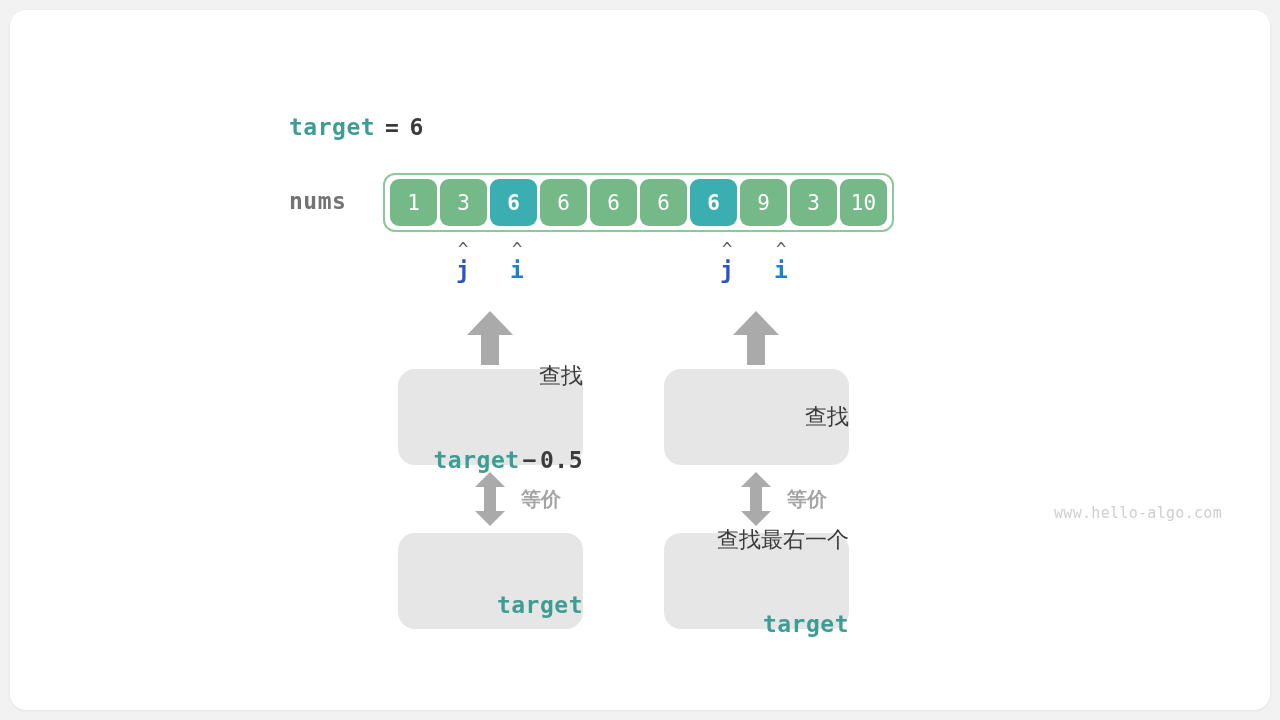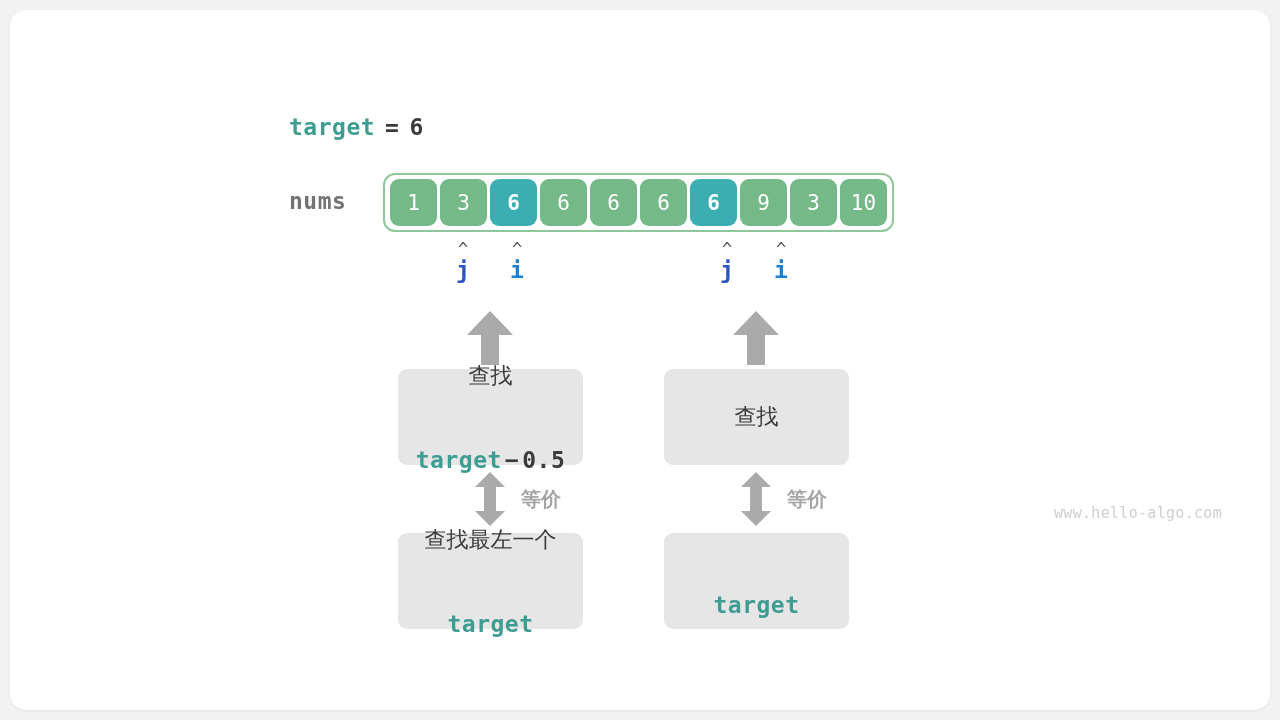"查找" .gbox { align-items: center -> flex-end; border-radius: 9px -> 17px }
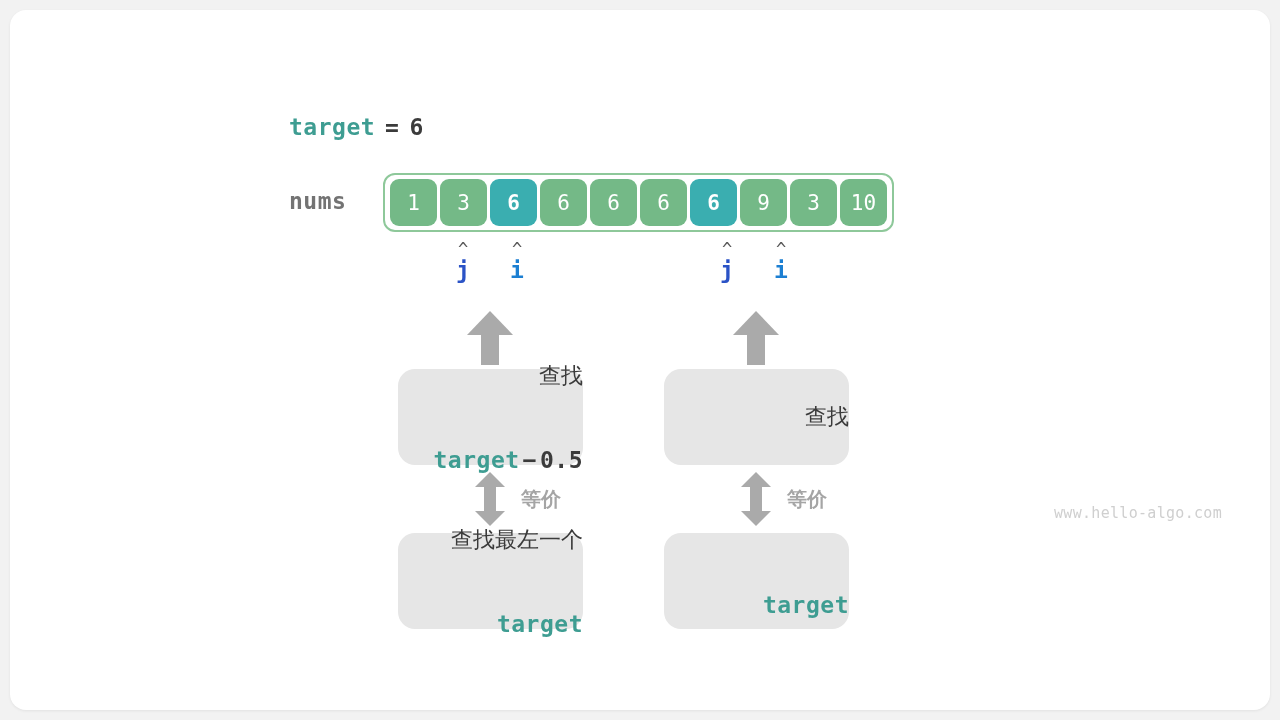"查找最左一个" div.line1 { html: <div>查找最左一个</div> -> none }
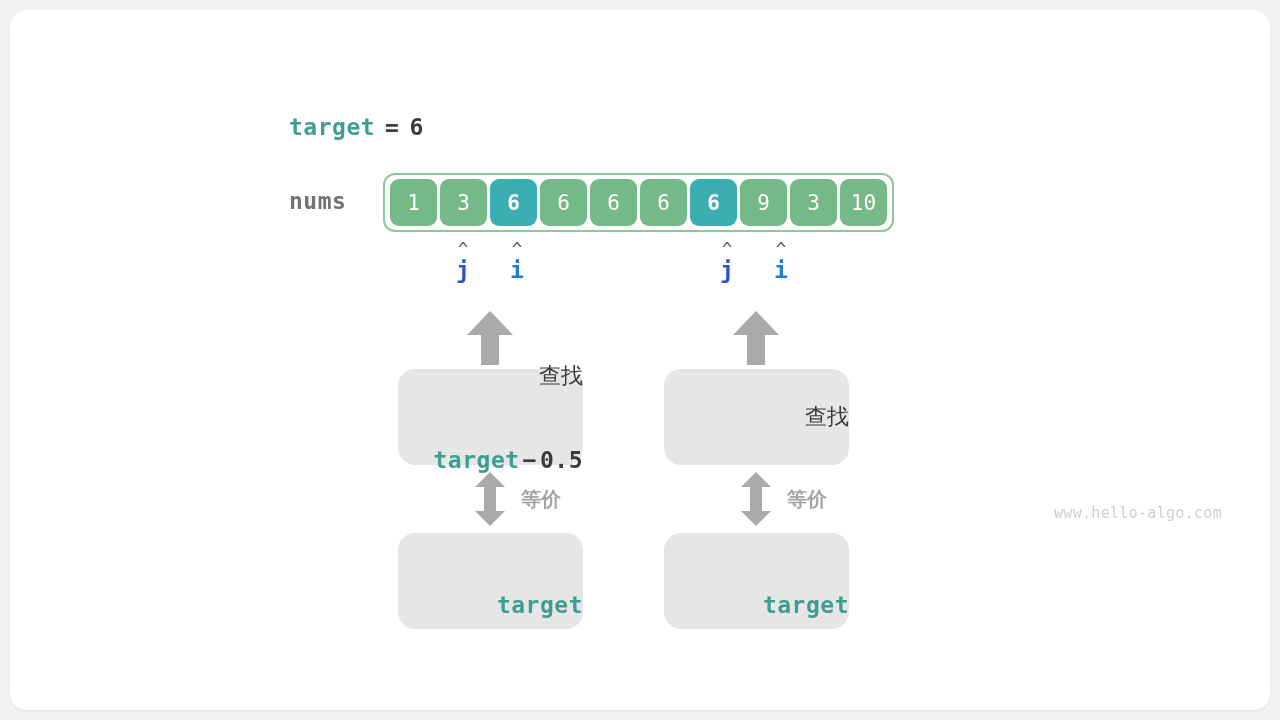"查找最右一个" div.line1 { html: none -> <div>查找最右一个</div> }
